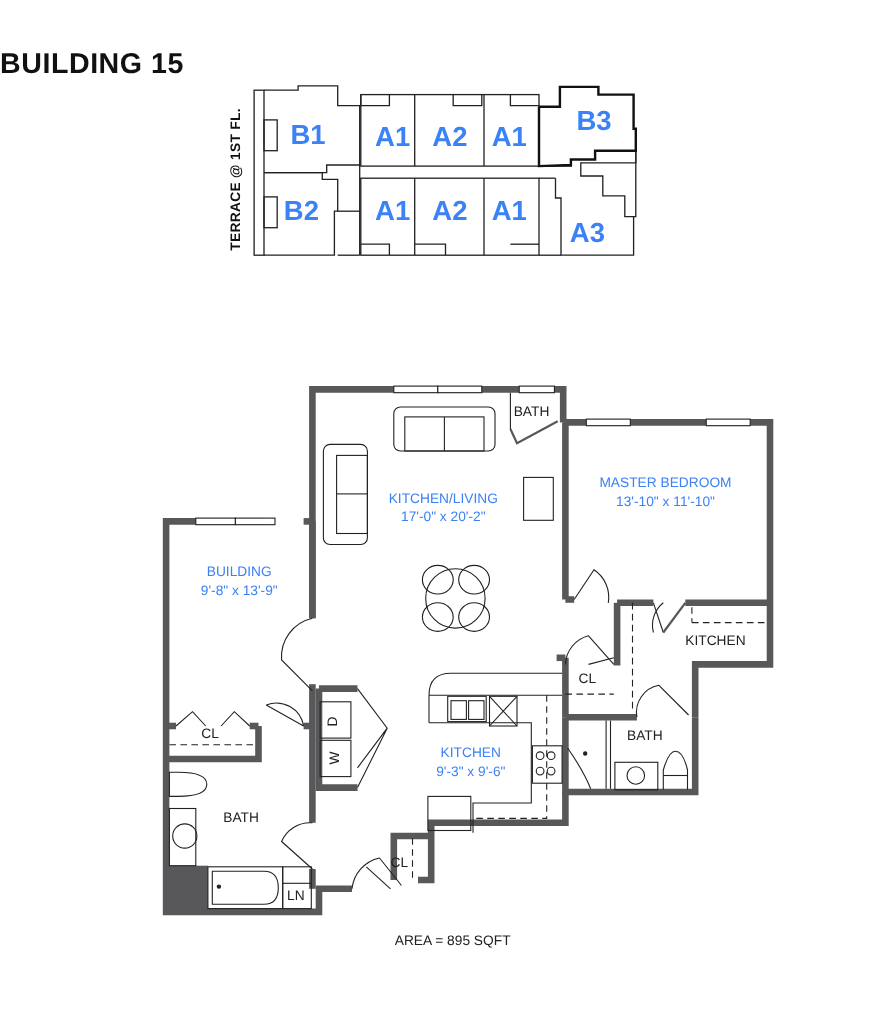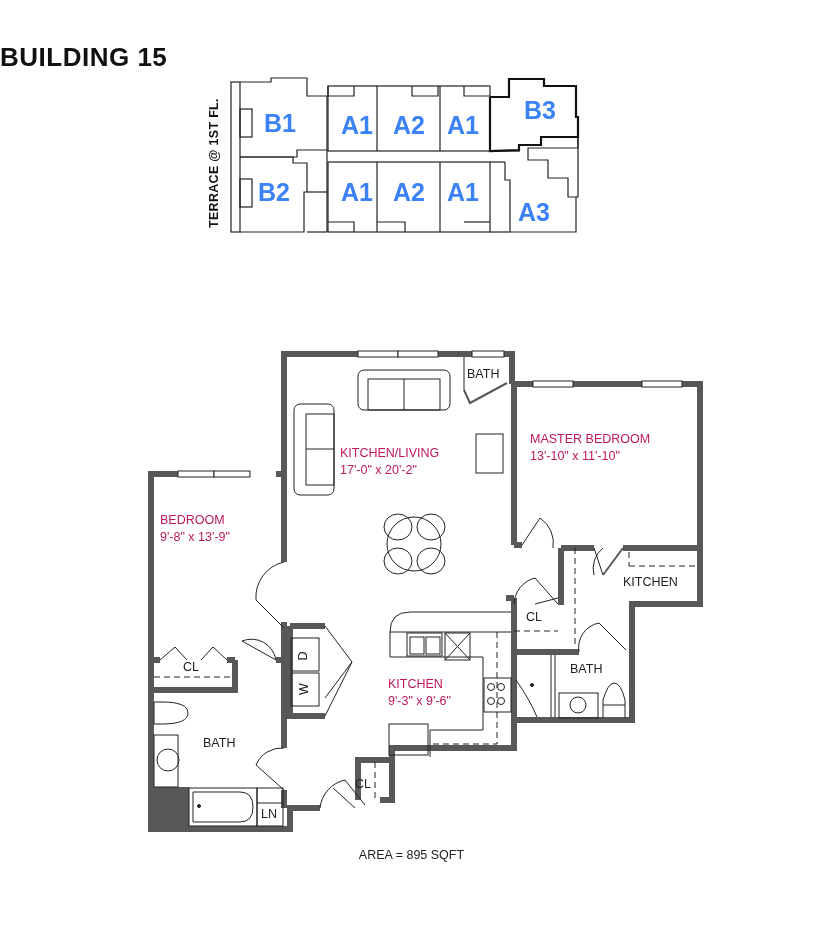"MASTER BEDROOM" .room { color: #be185d -> #3b82f6; text-align: left -> center }
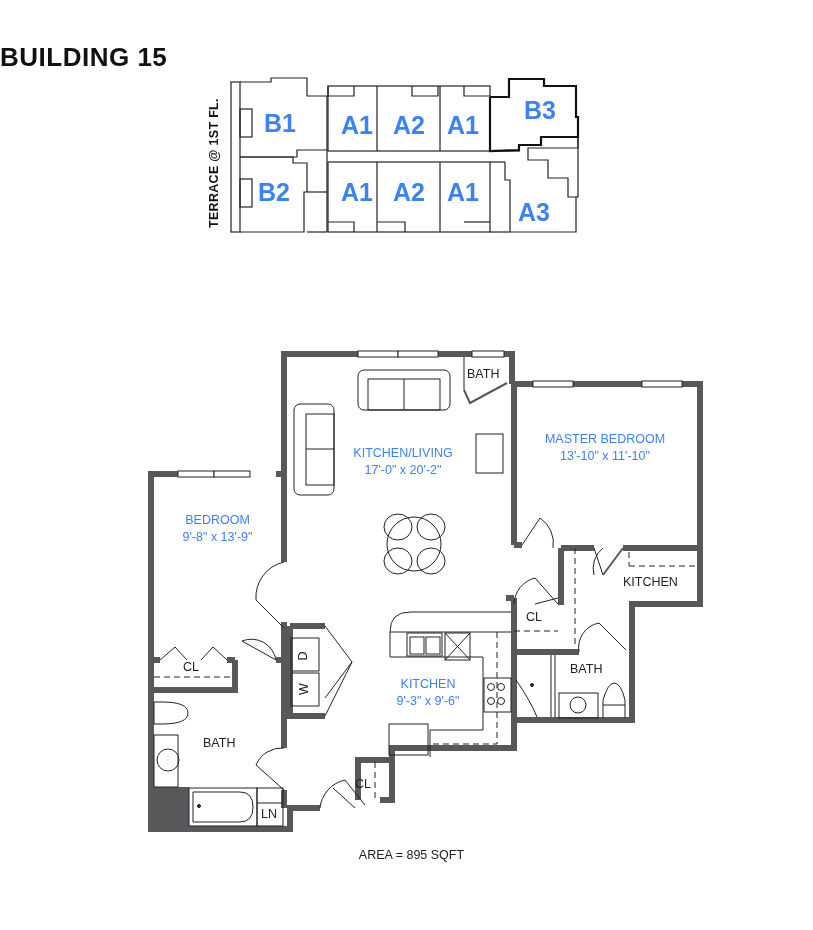"BEDROOM" div { text: BEDROOM -> BUILDING }
